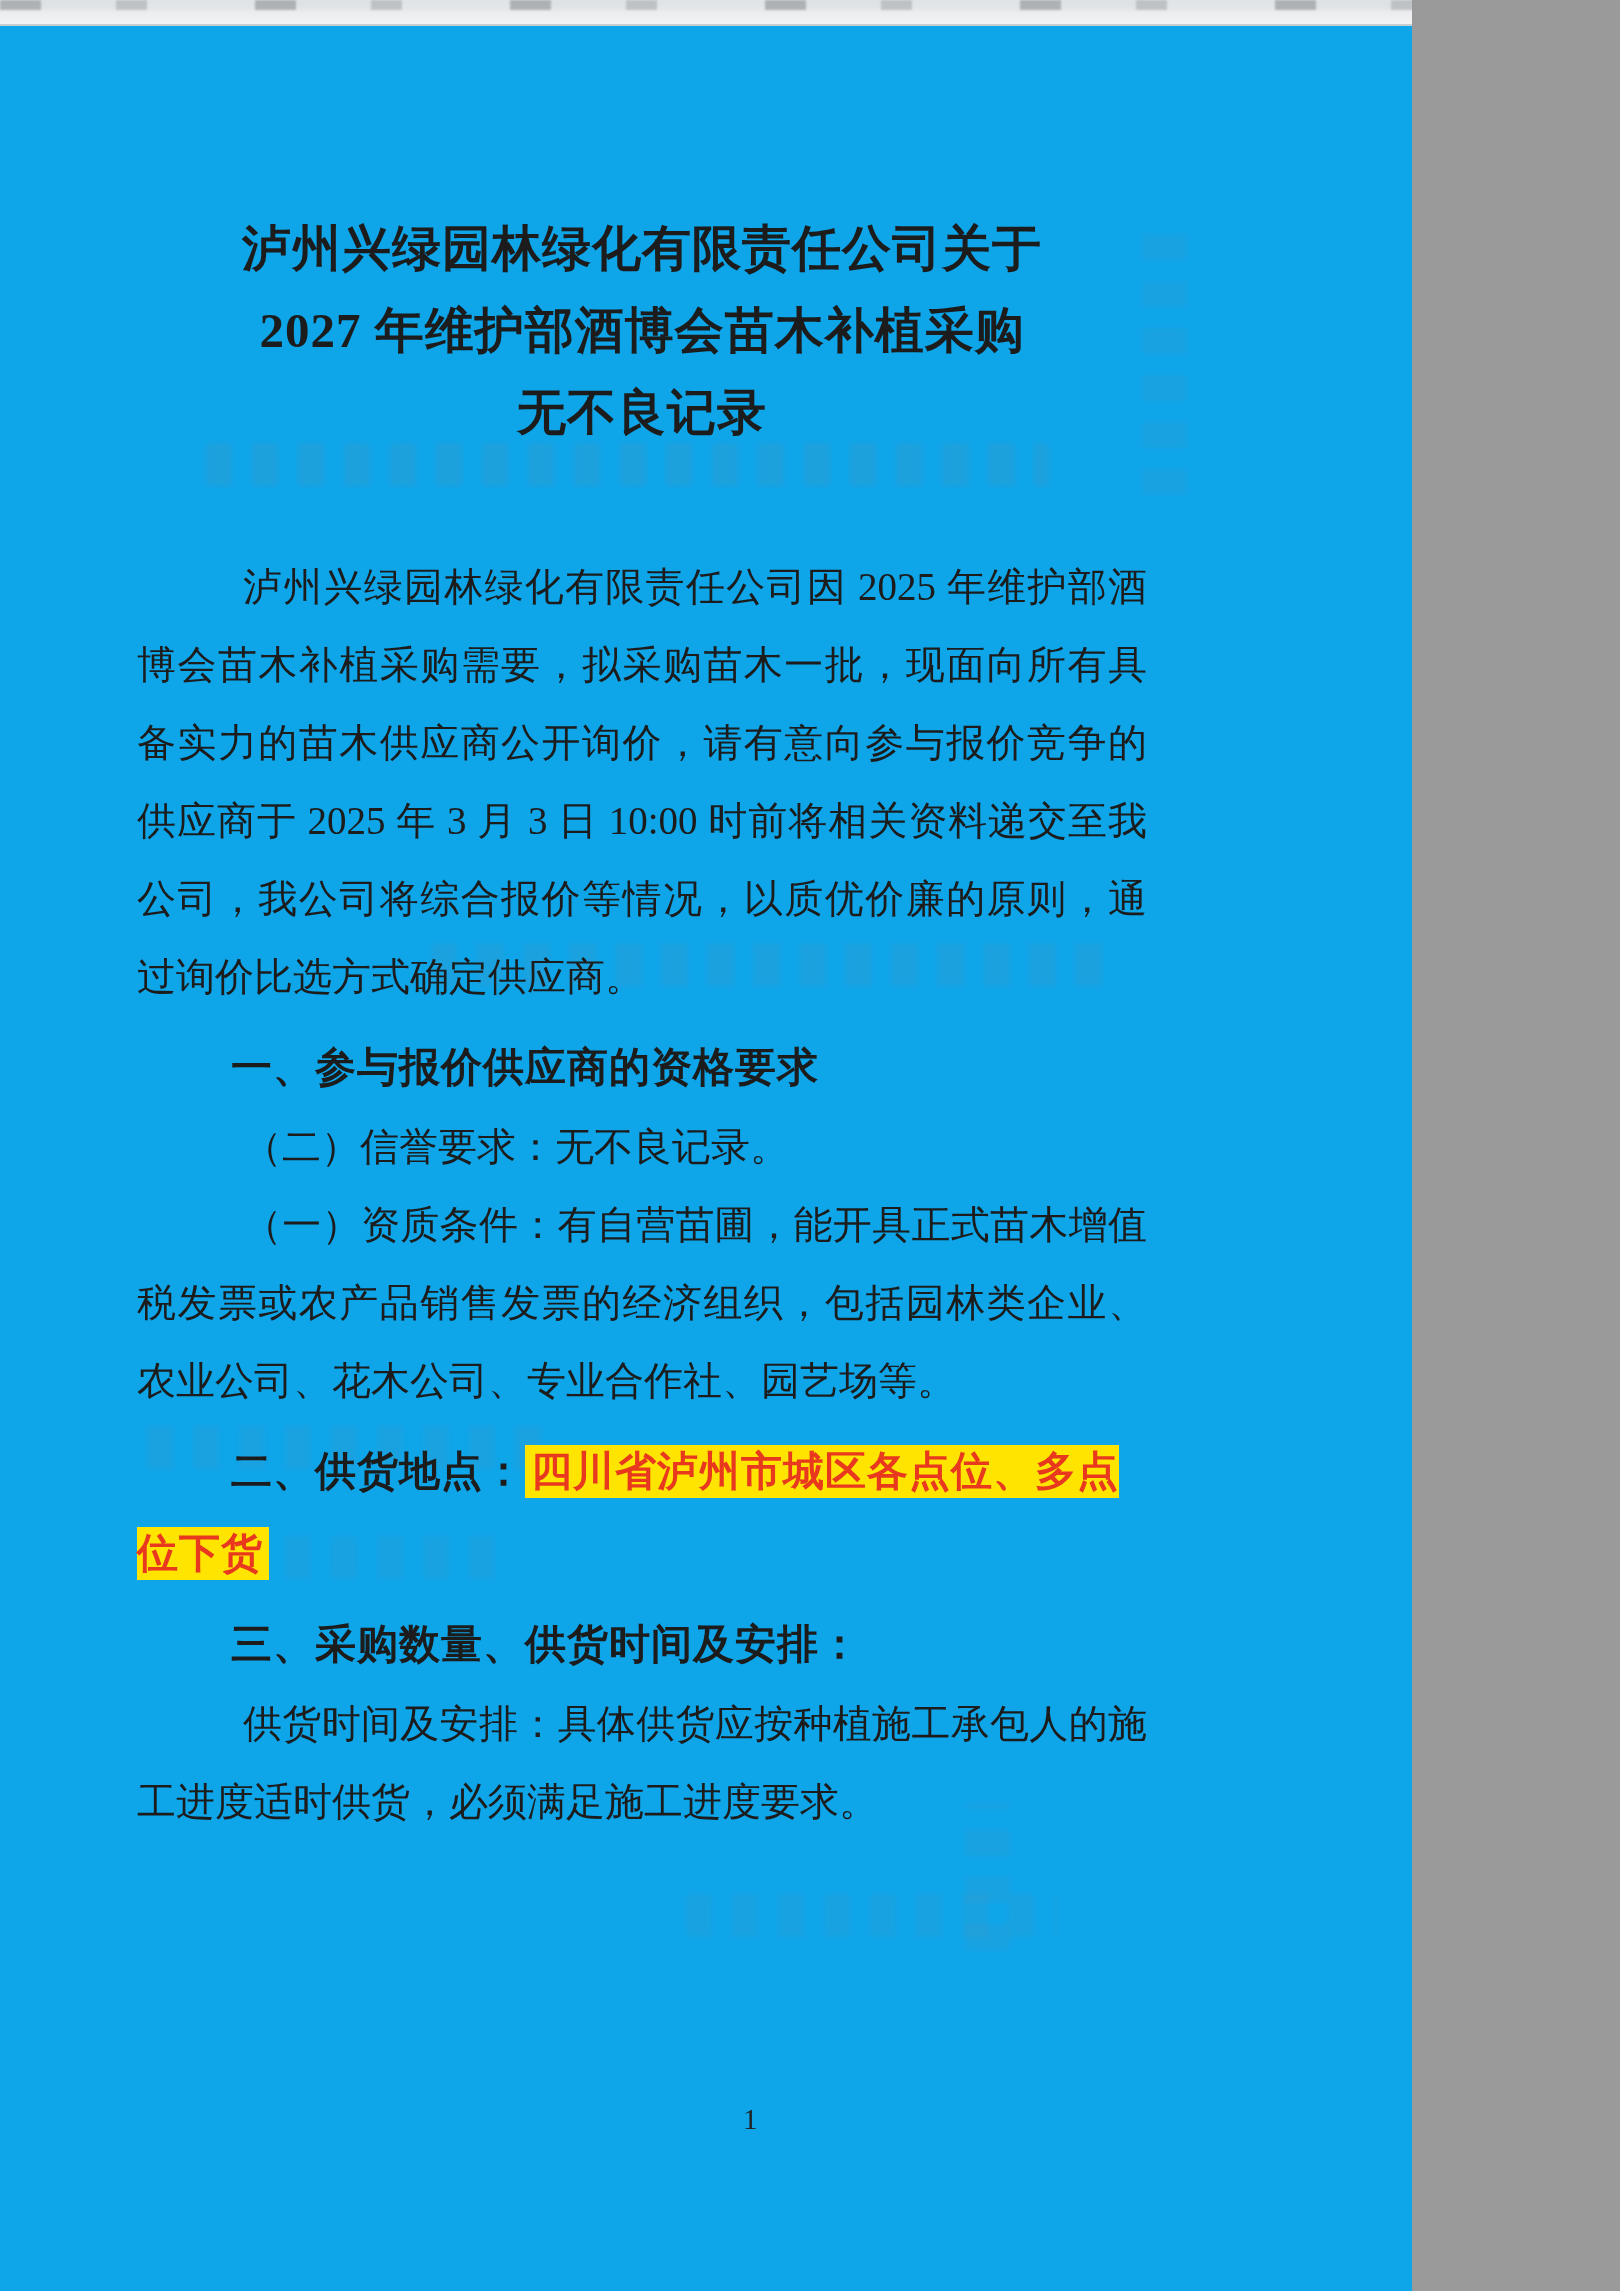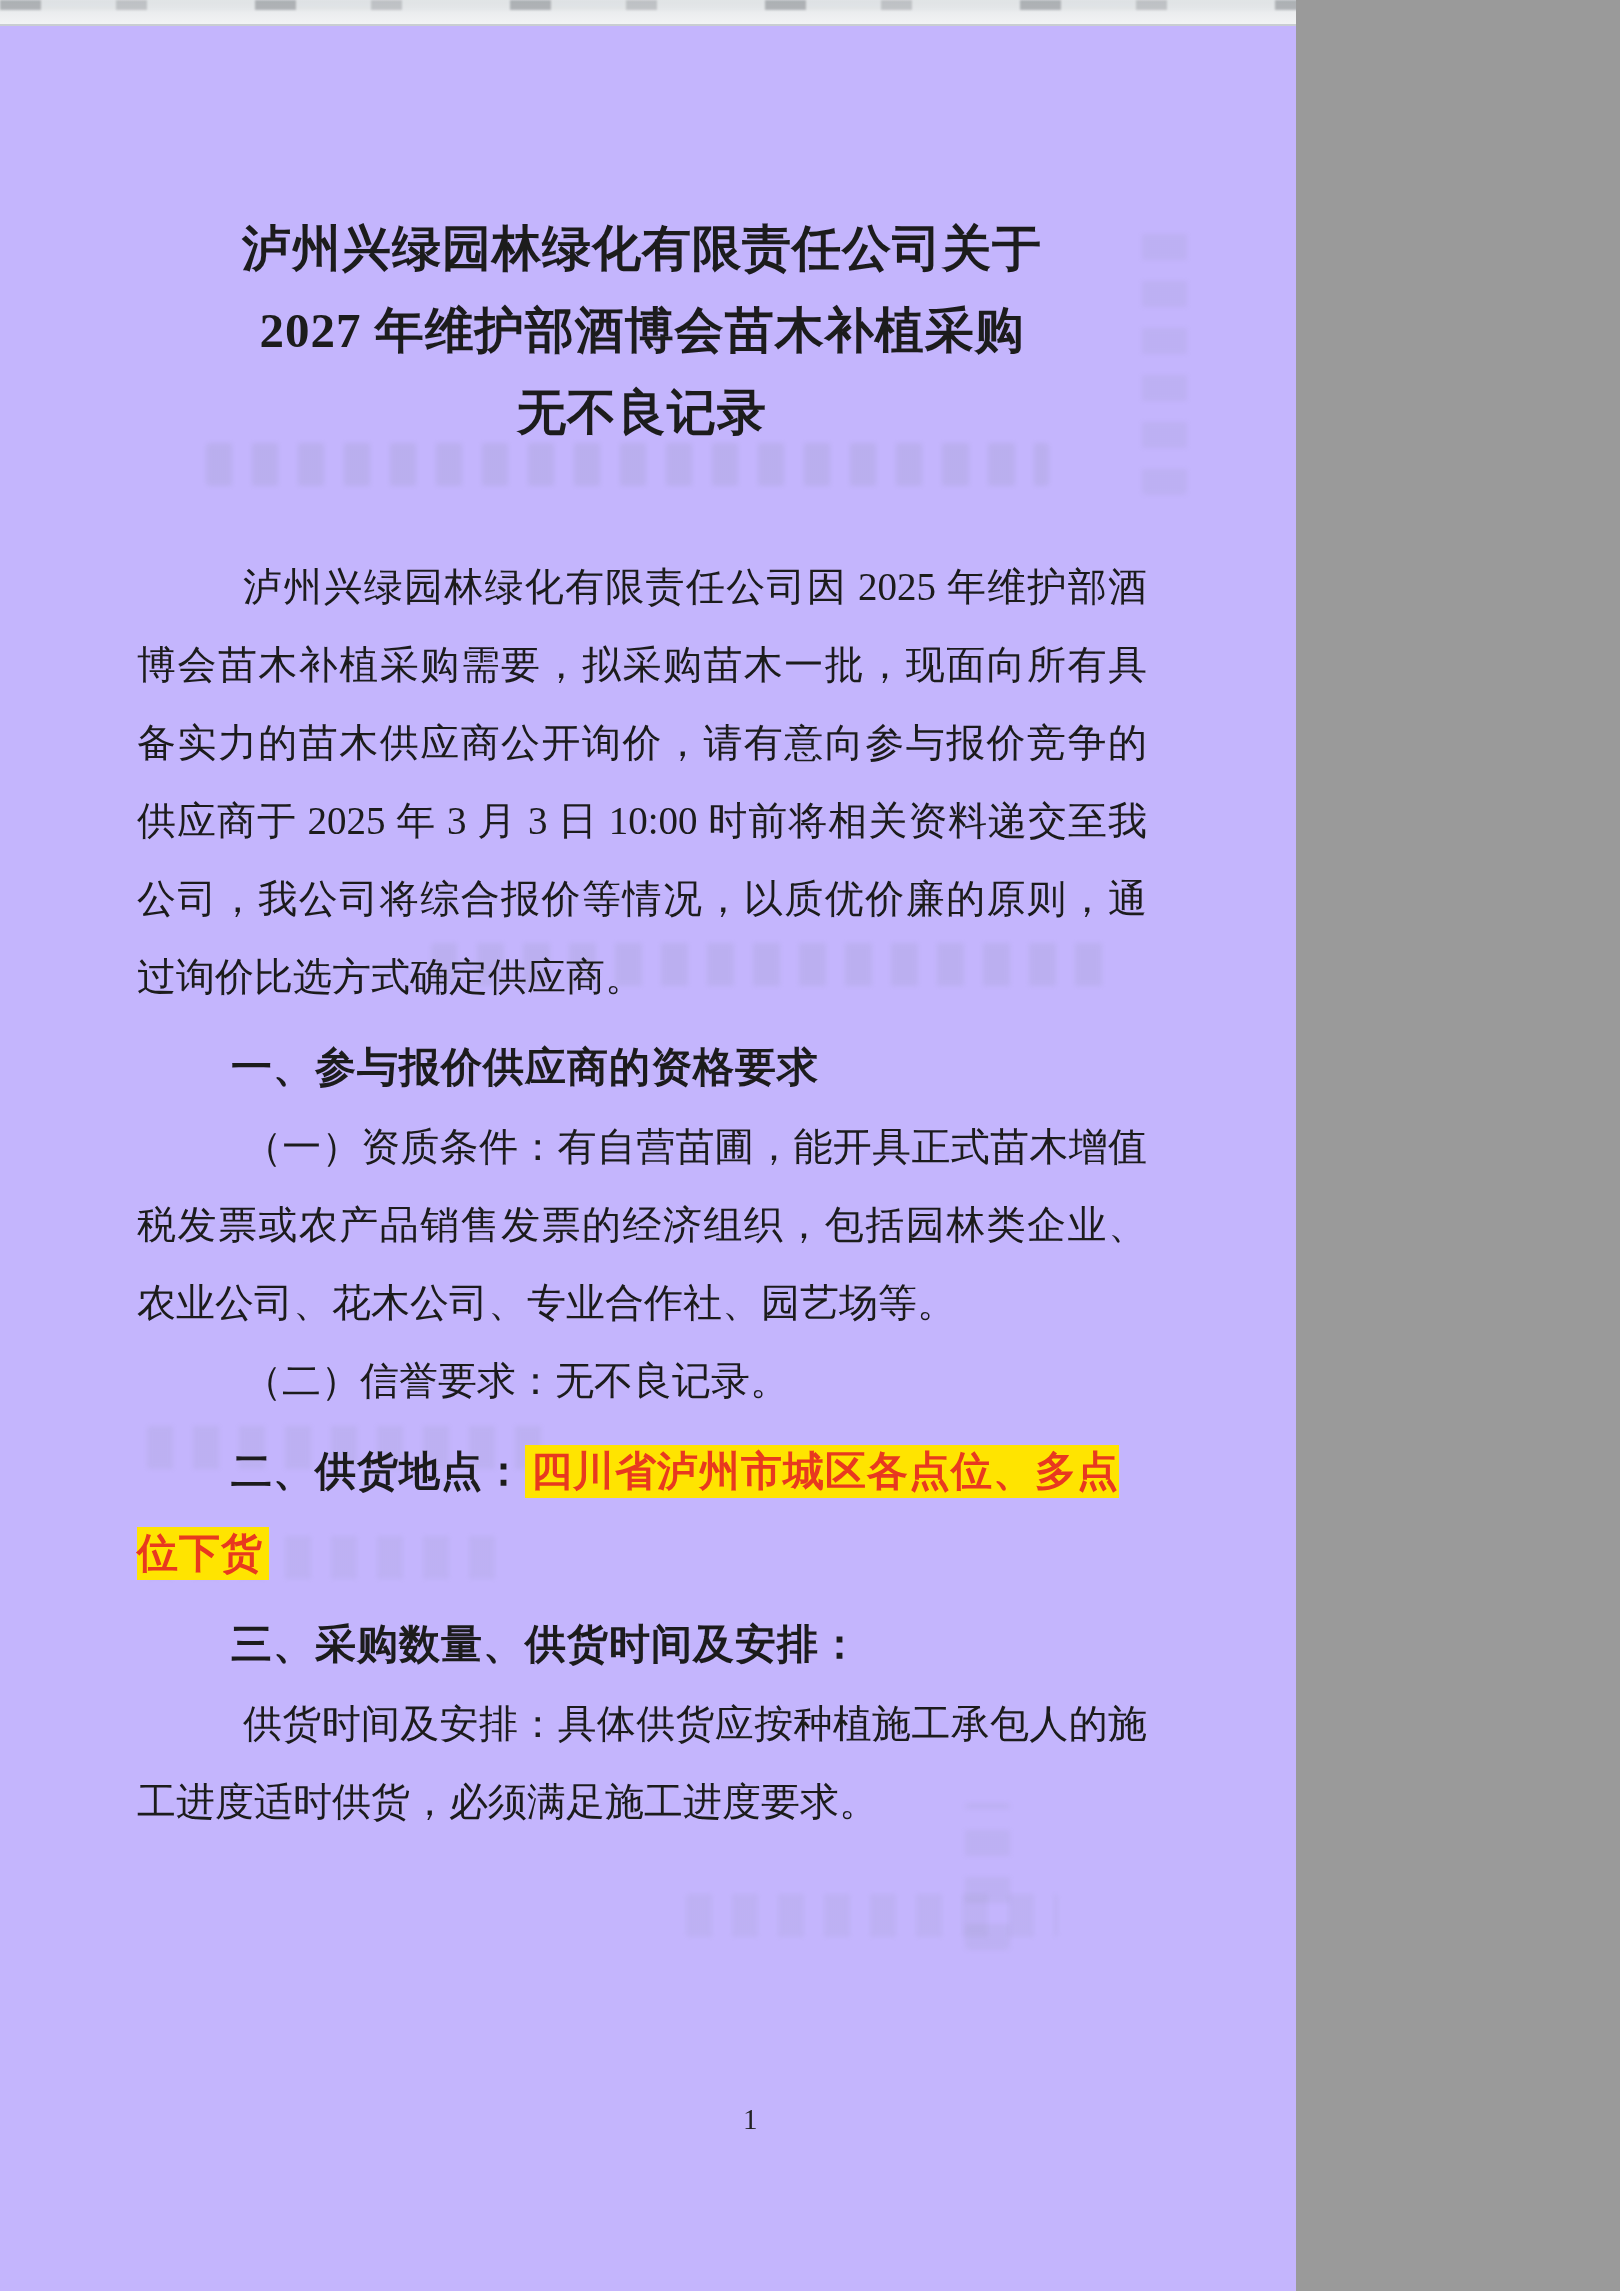"泸州兴绿园林绿化有限责任公司关于" .scan { background: #c4b5fd -> #0ea5e9; width: 1296px -> 1412px }
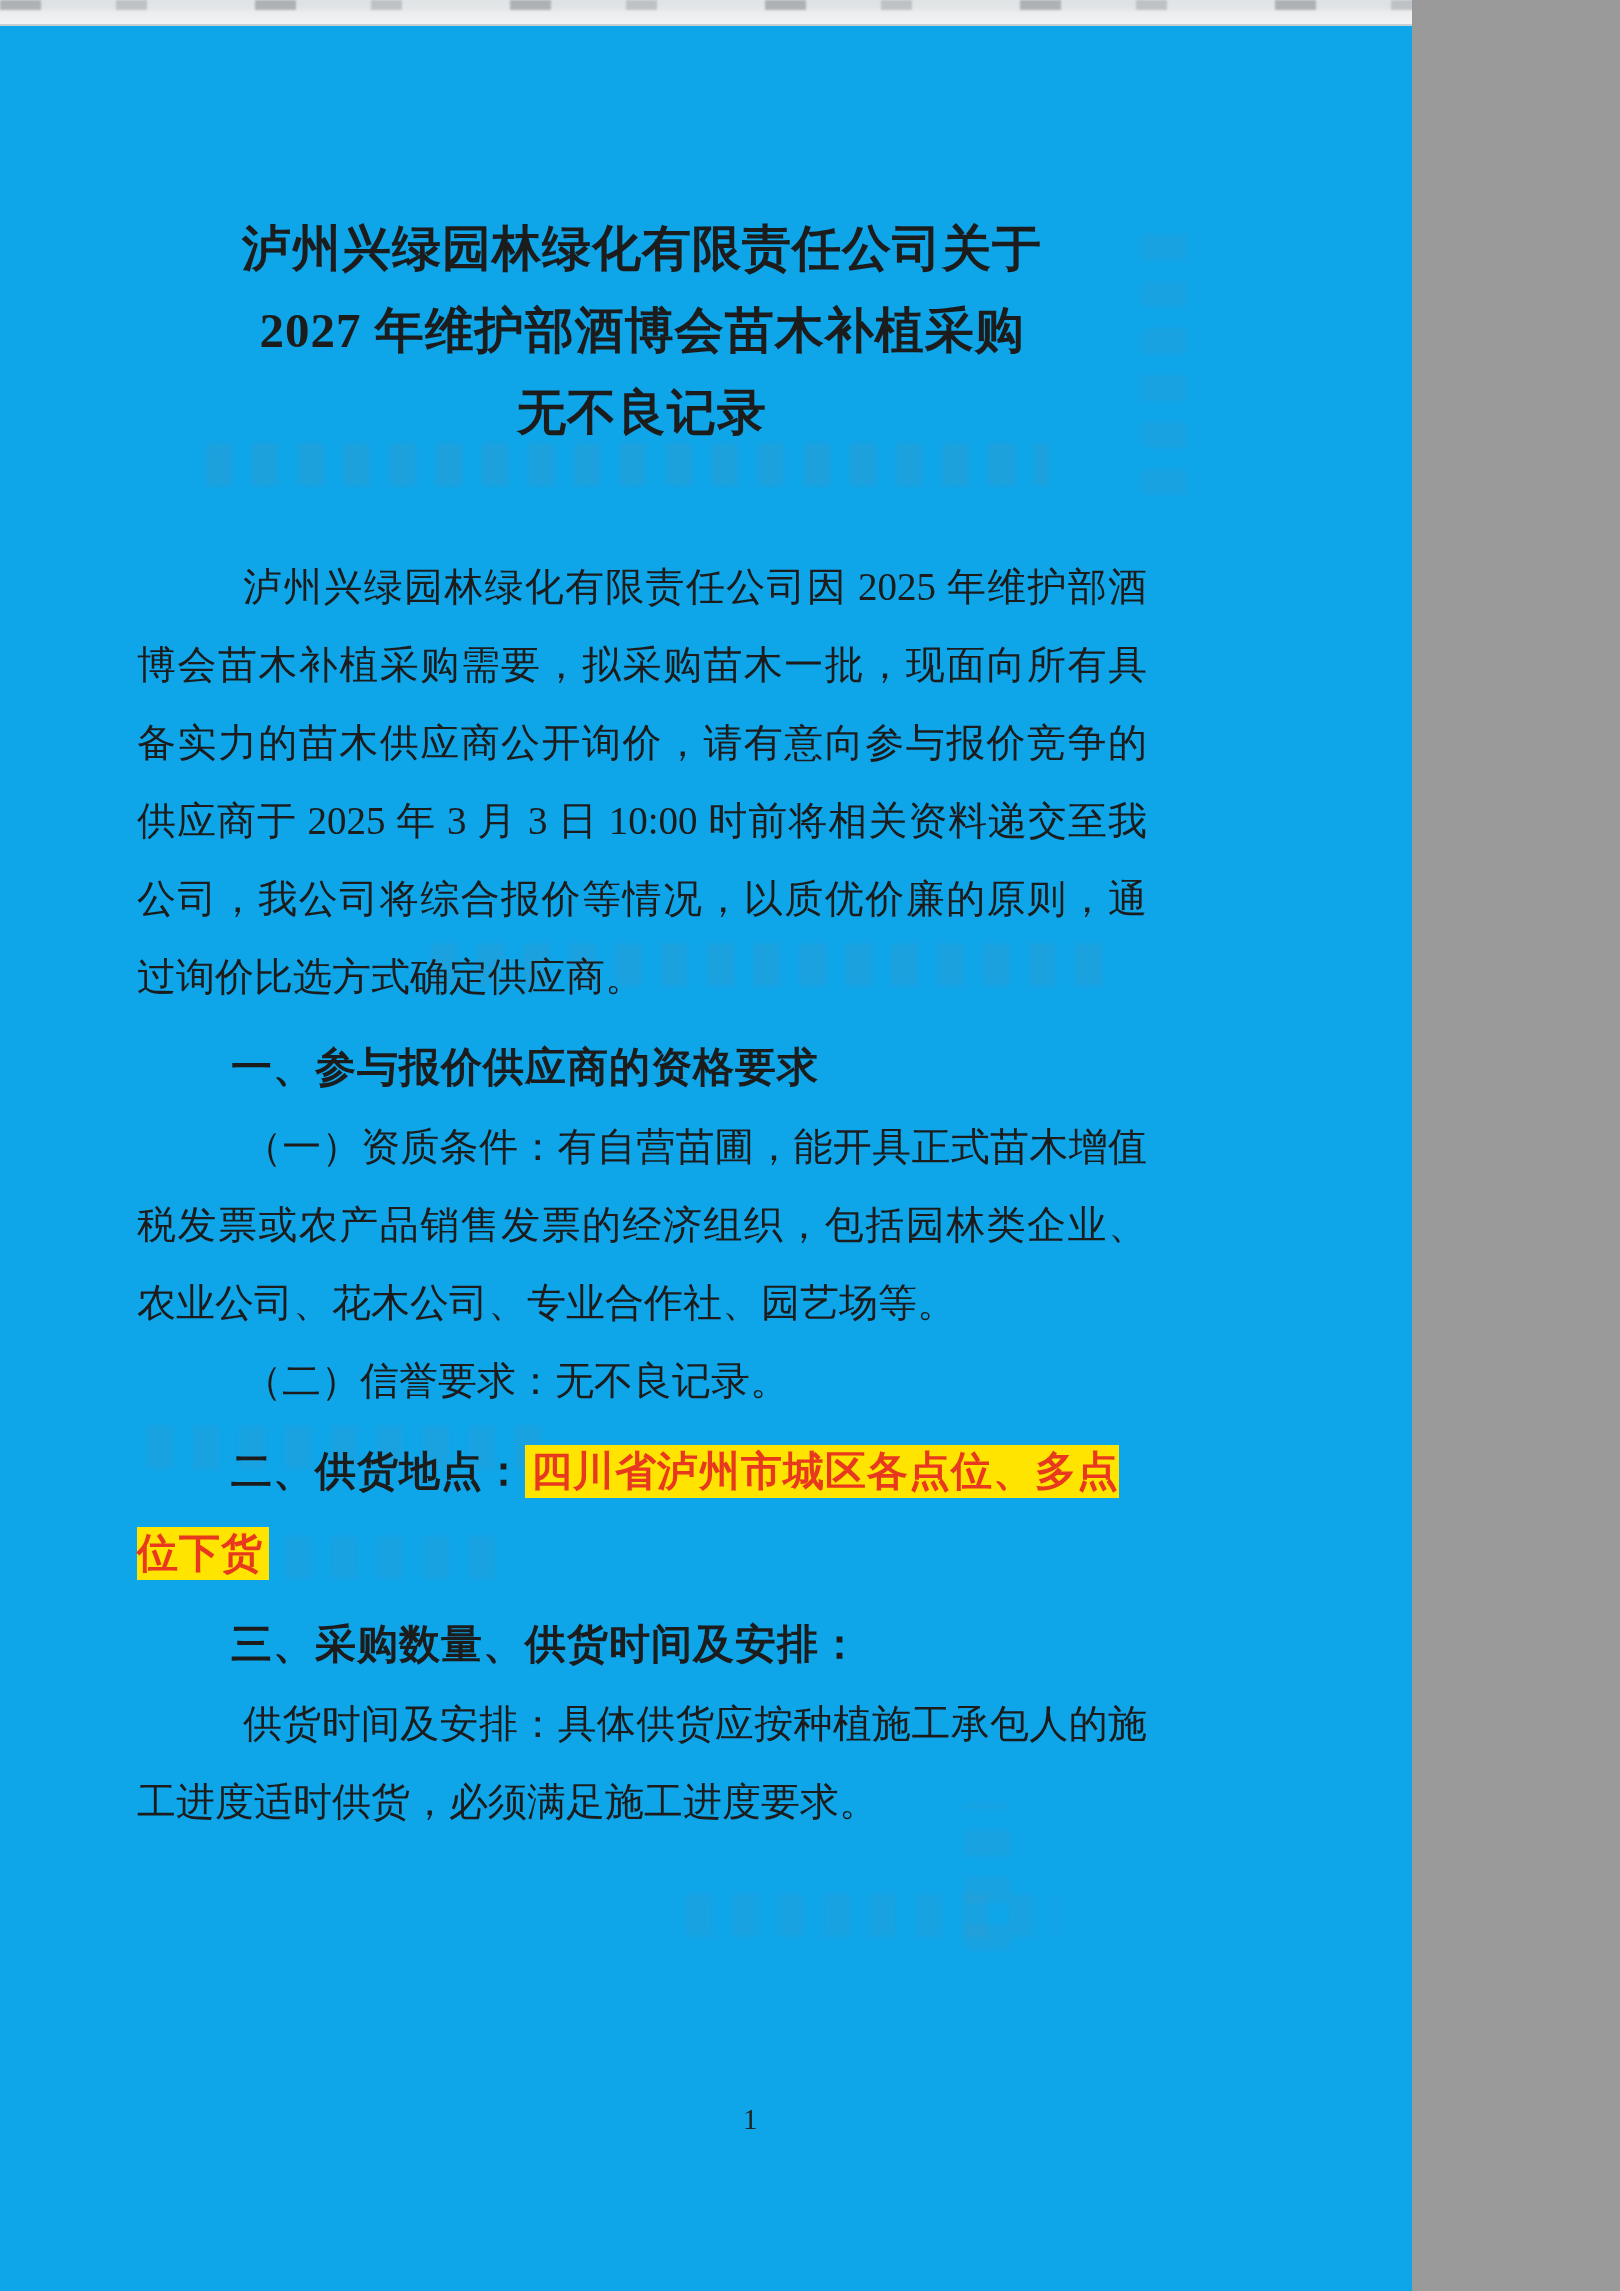"（一）资质条件：有自营苗圃，能开具正式苗木增值税发票或农产品销售发票的经济组织，" p.para { order: before "（二）信誉要求：无不良记录。" -> after "（二）信誉要求：无不良记录。" }
